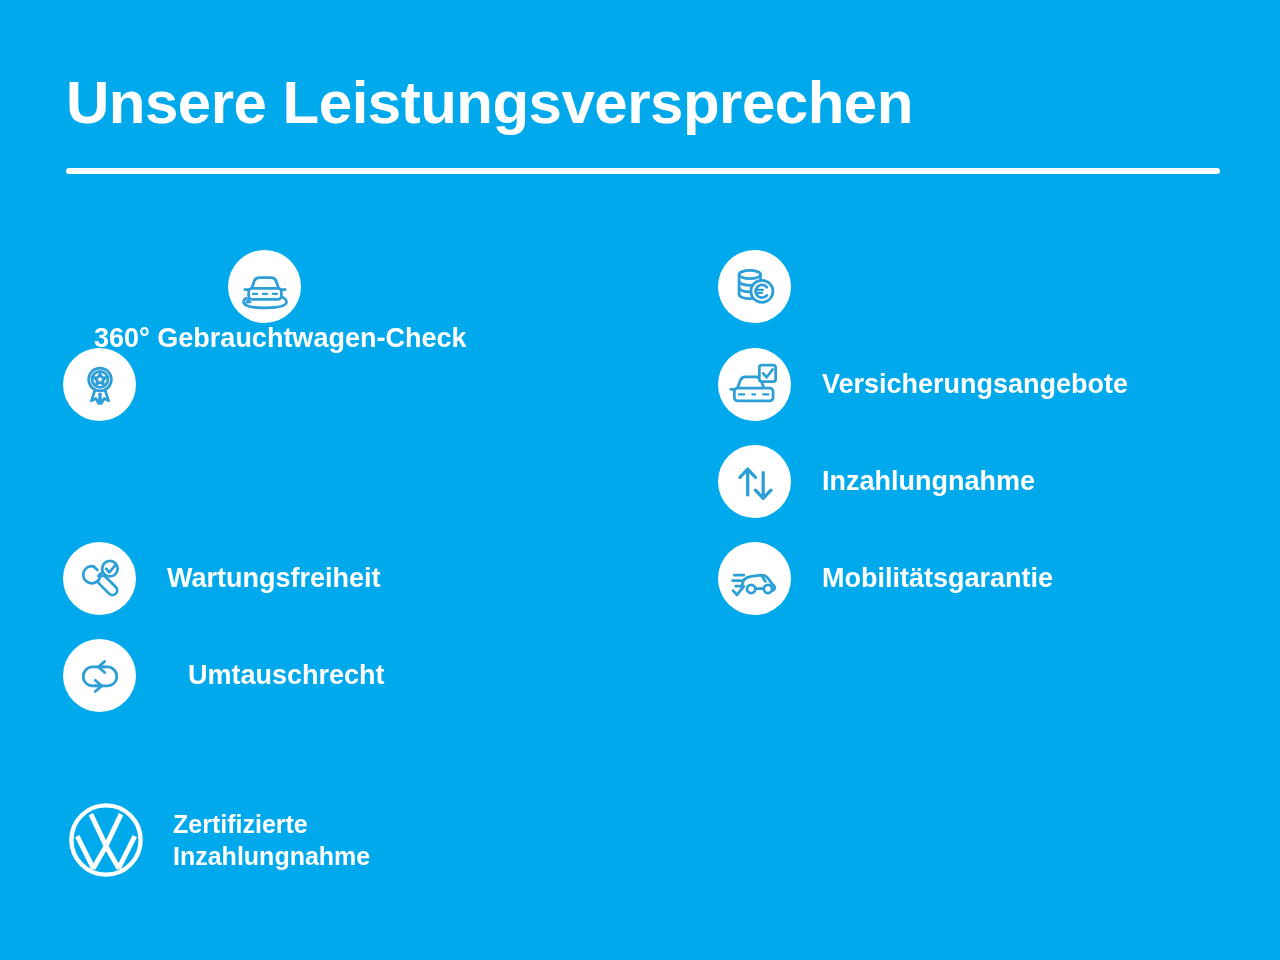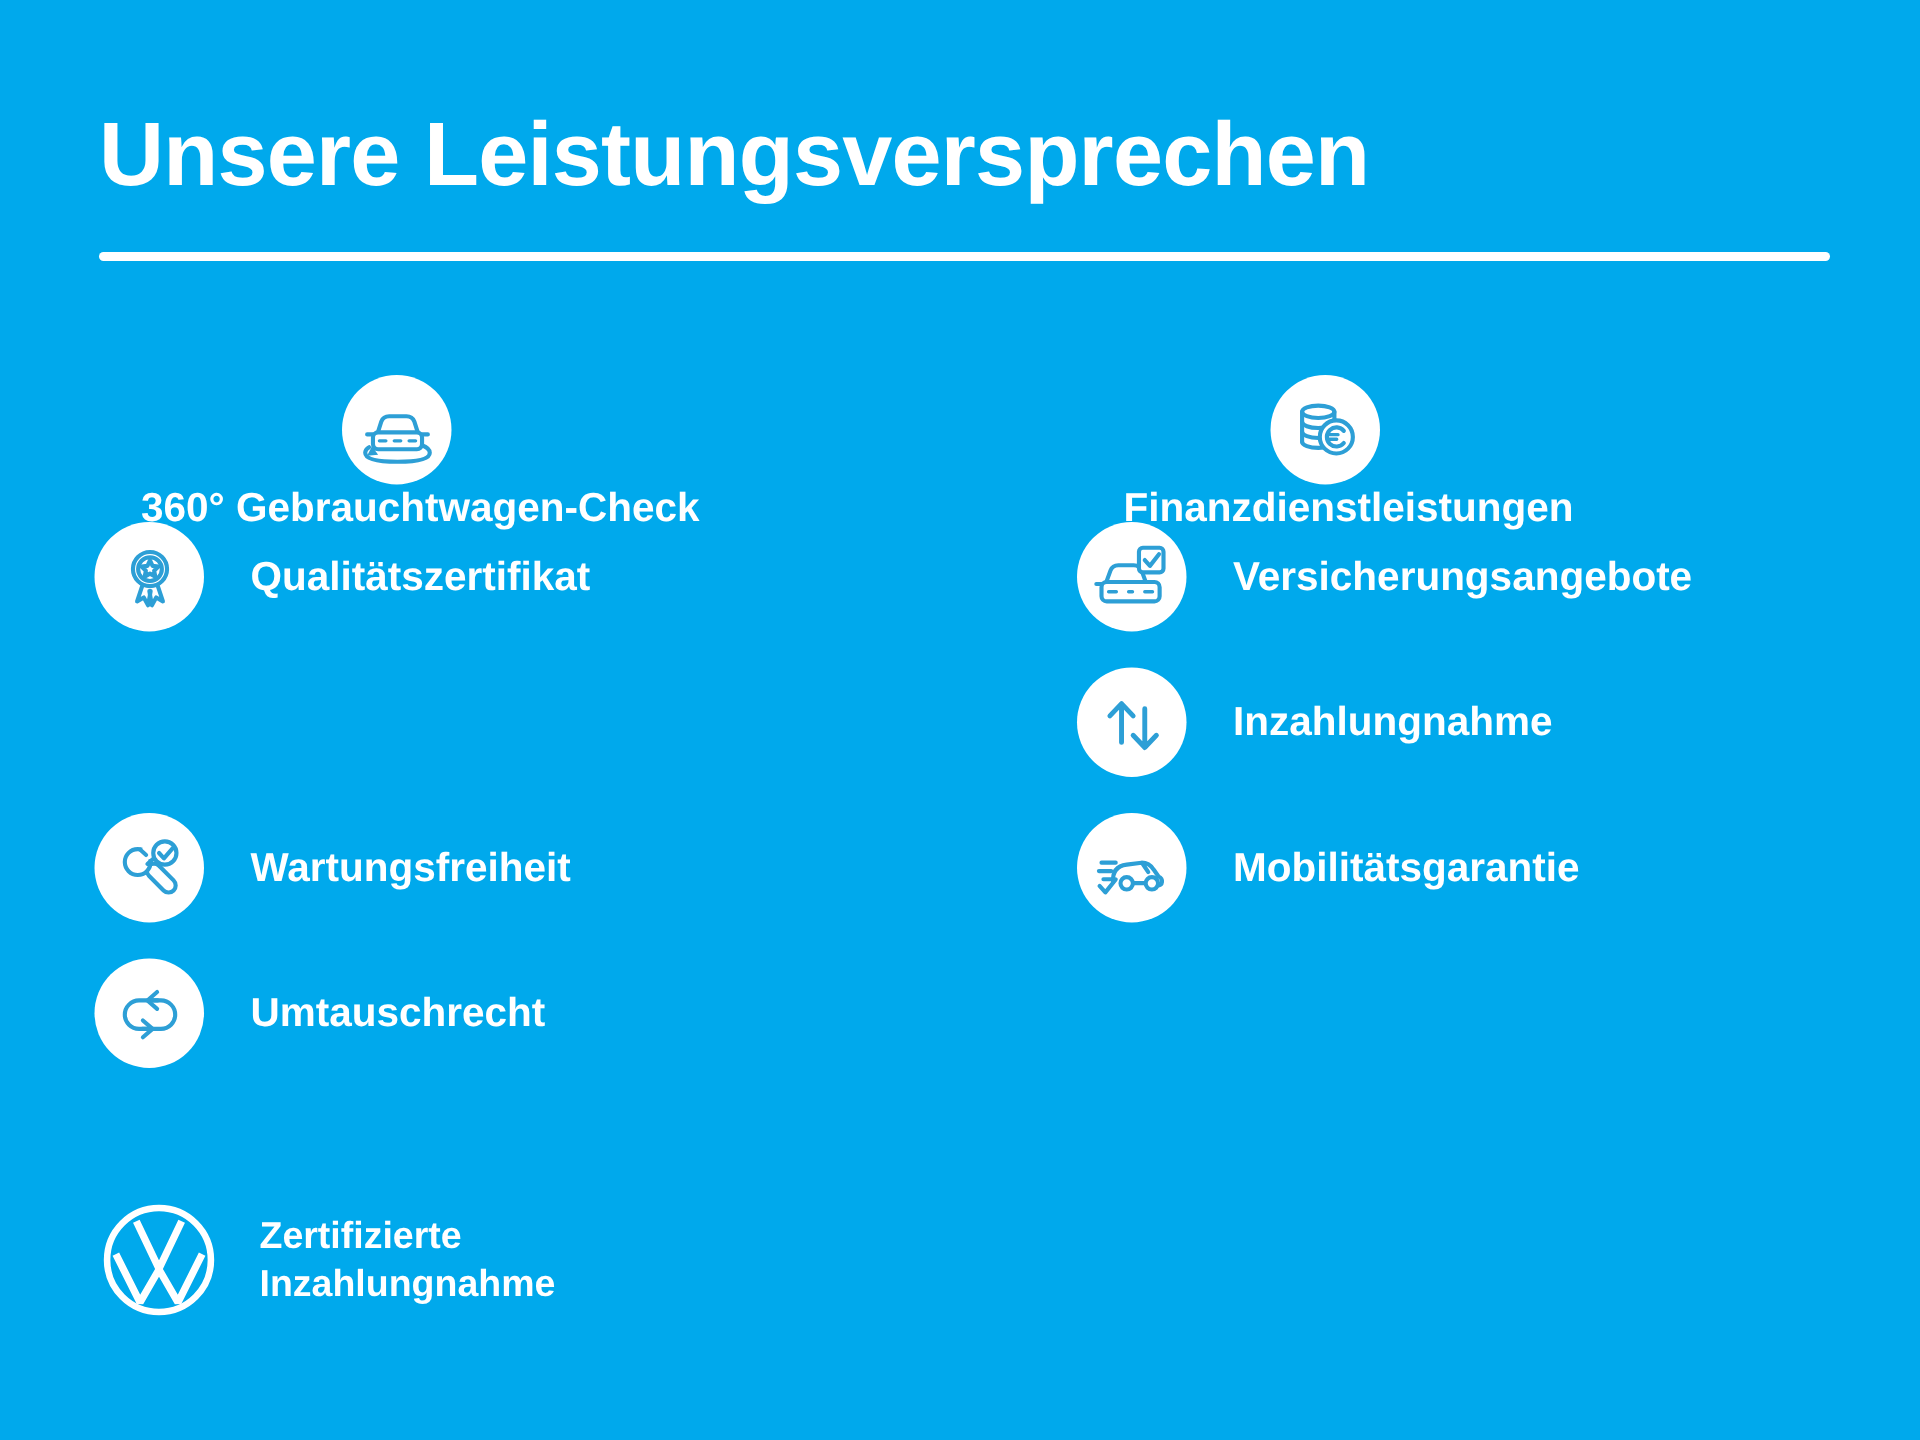"Finanzdienstleistungen" span.label { html: <span>Finanzdienstleistungen</span> -> none }
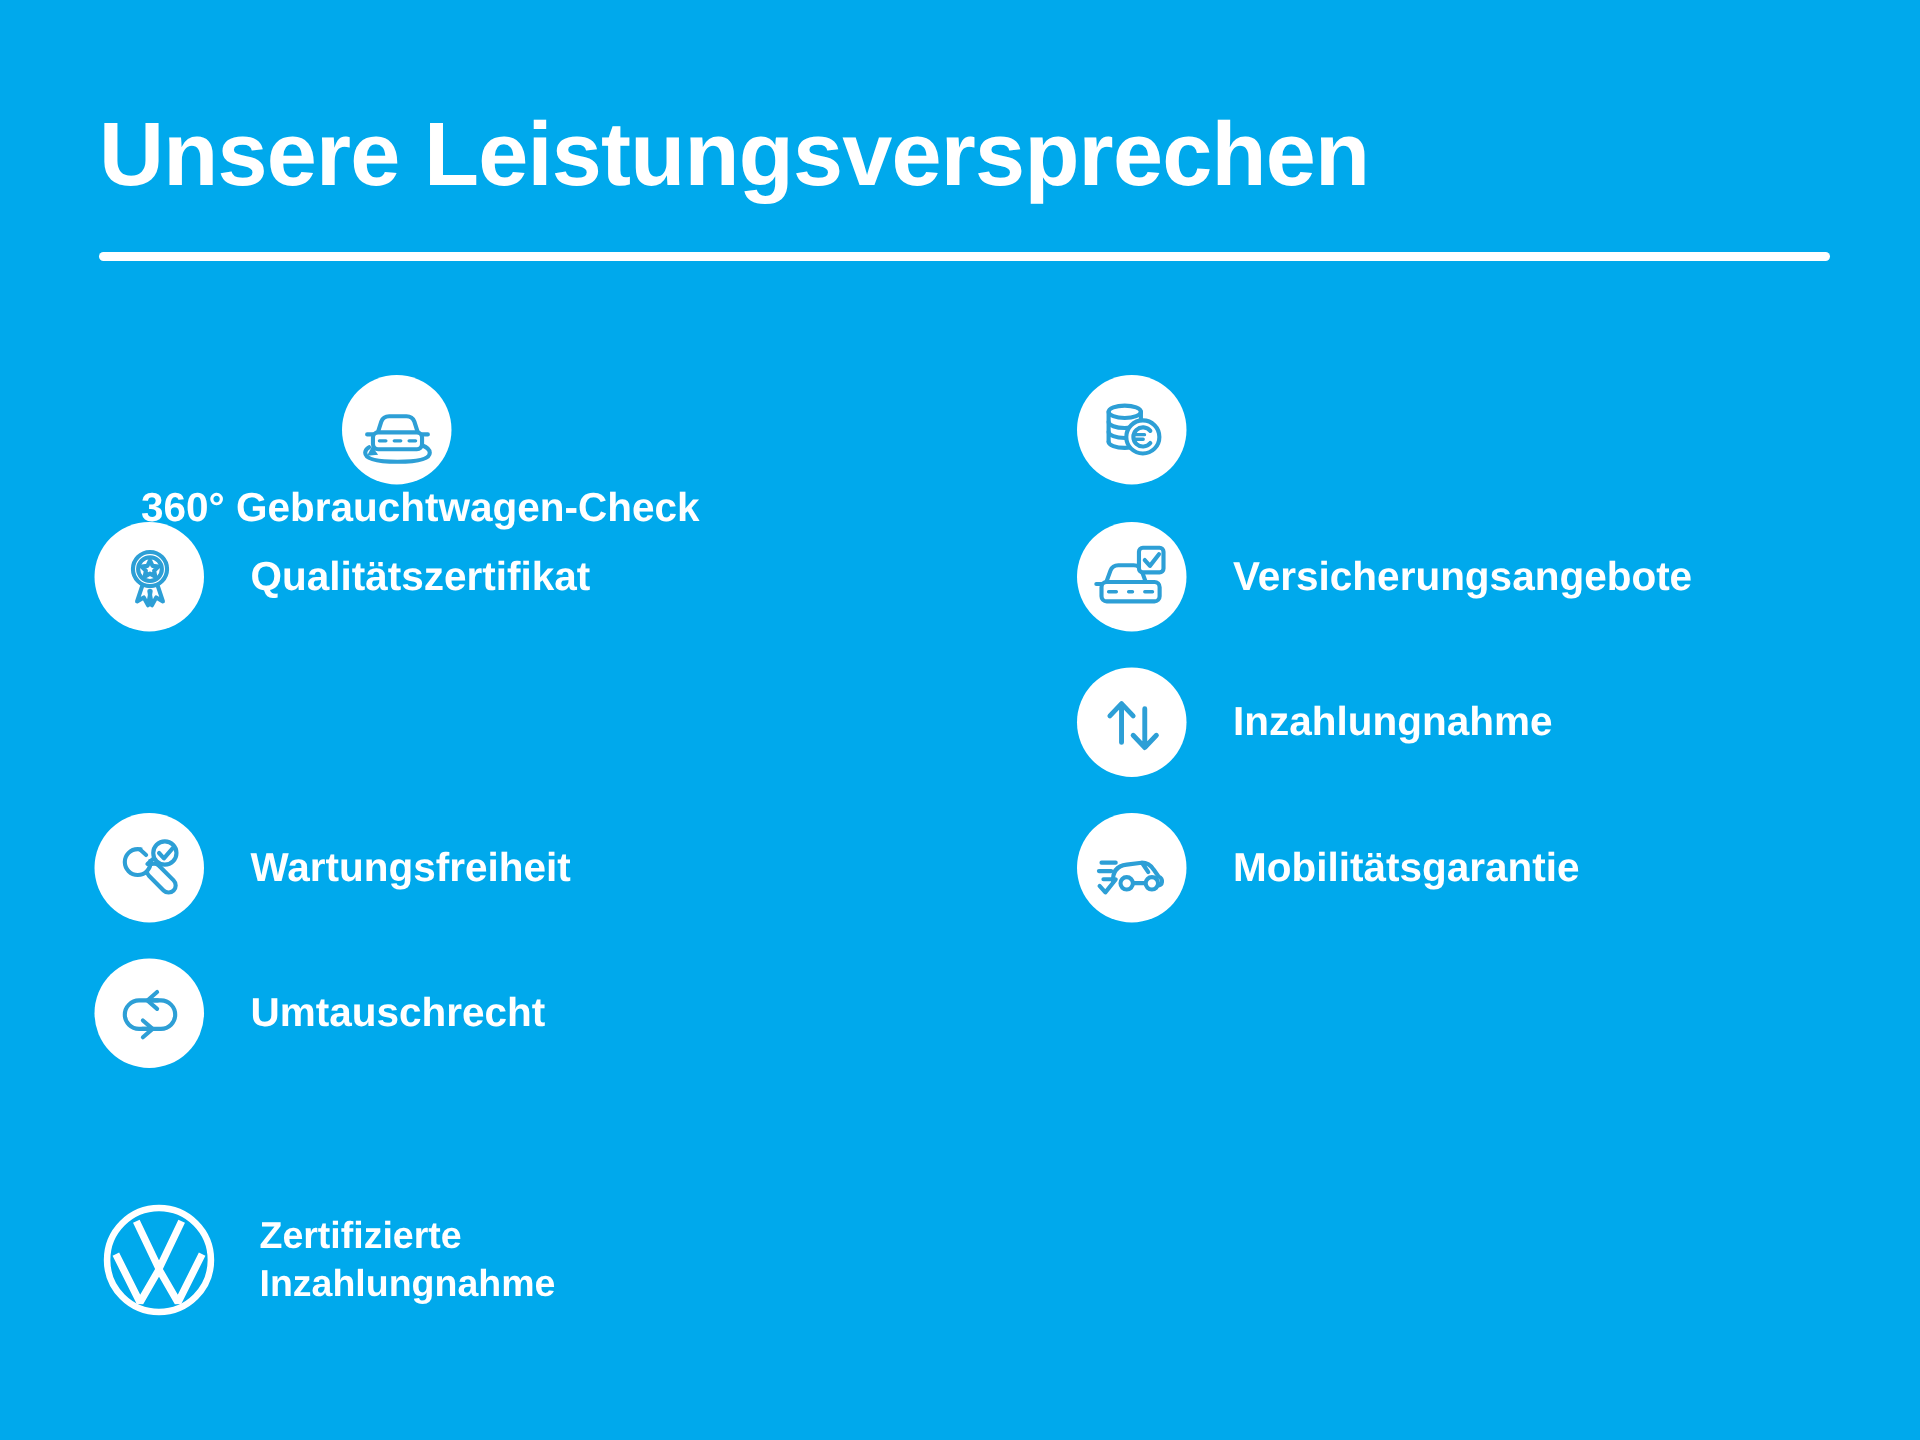"Qualitätszertifikat" span.label { html: <span>Qualitätszertifikat</span> -> none }
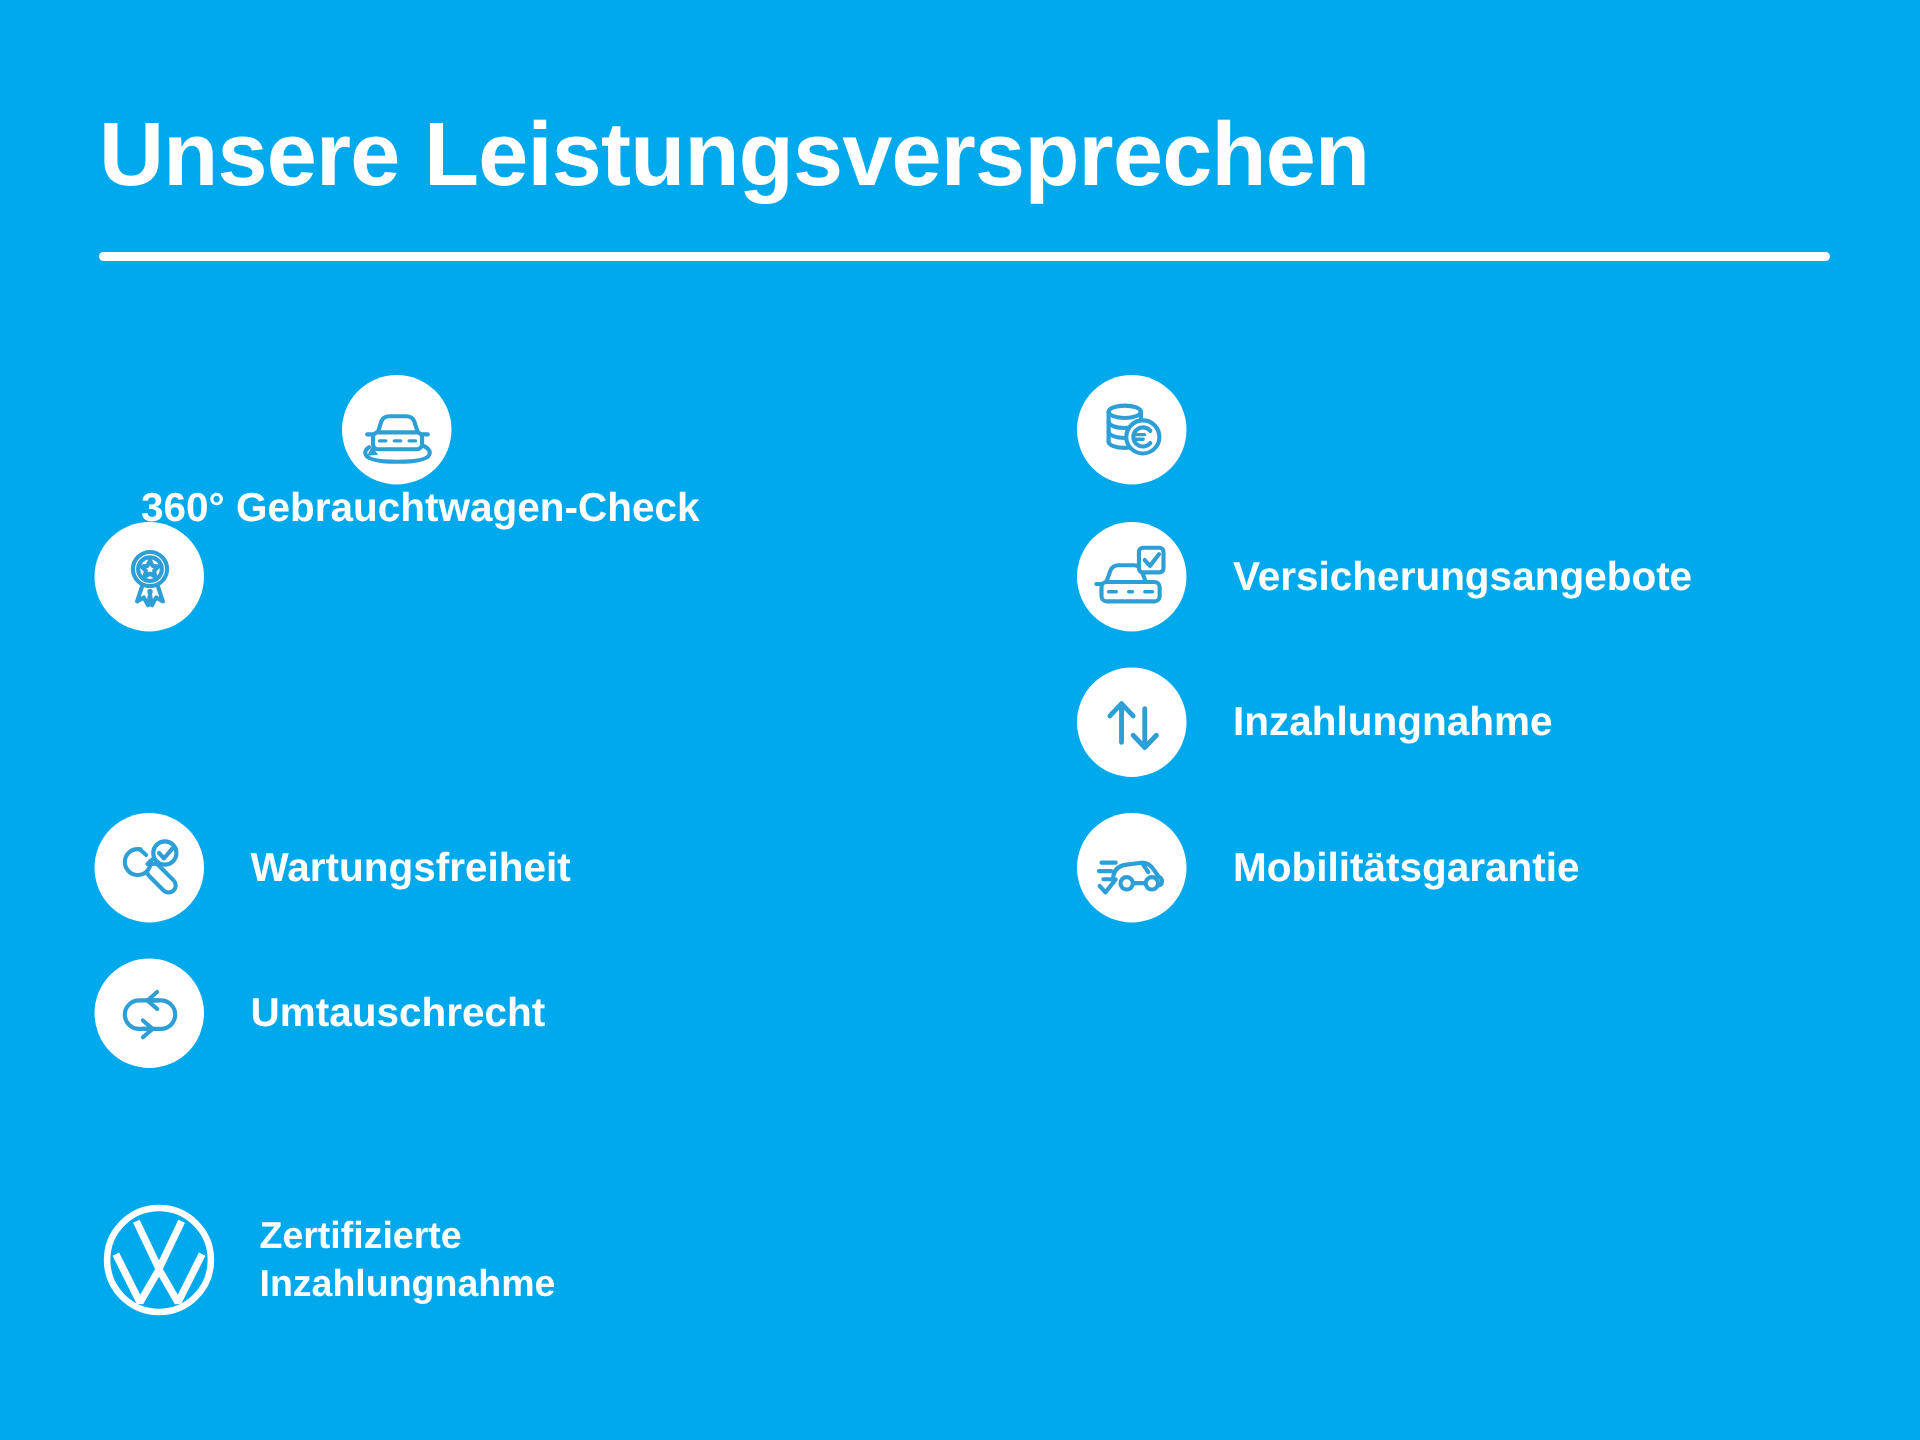"Umtauschrecht" .row-4 { gap: none -> 21px }
